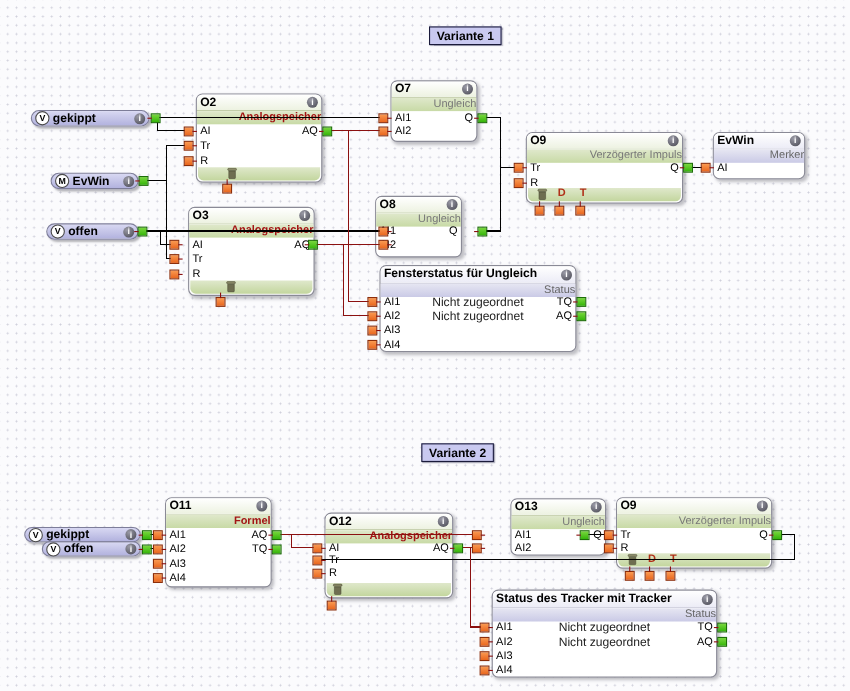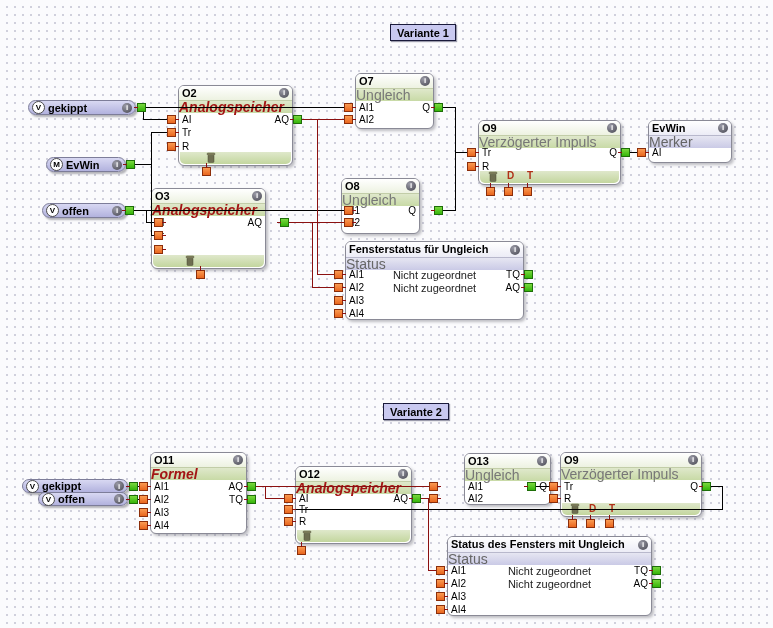"Ungleich" .bsub { font-size: 14px -> 10px; text-align: left -> right }
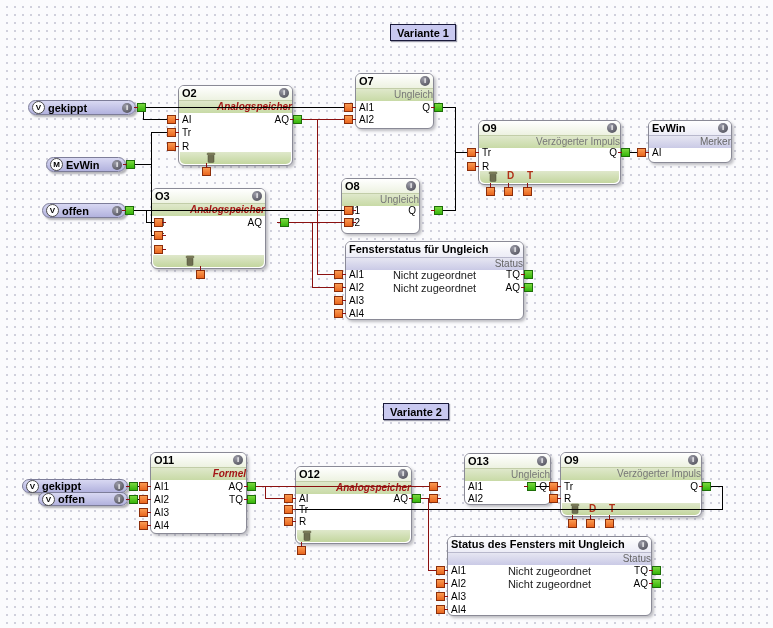"O3" div.block { left: 151px -> 171px }
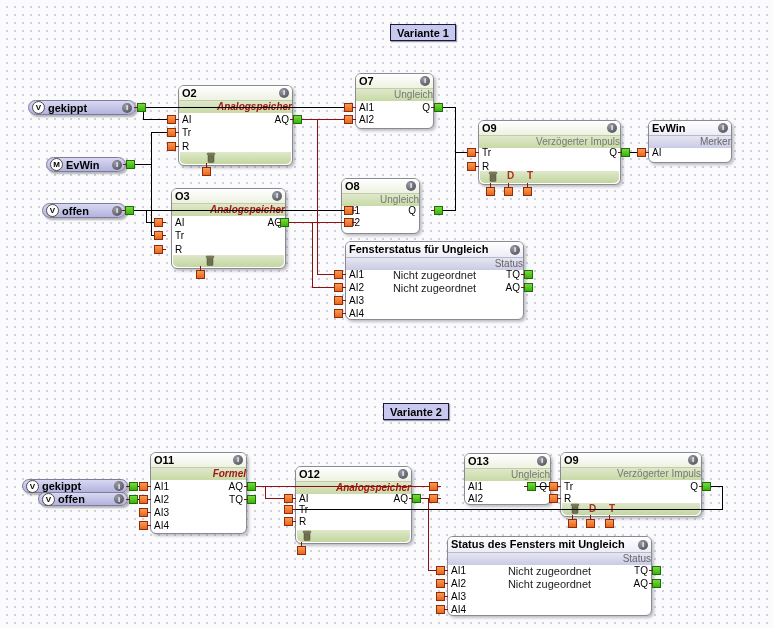"Formel" .bsub.red { font-style: italic -> none }
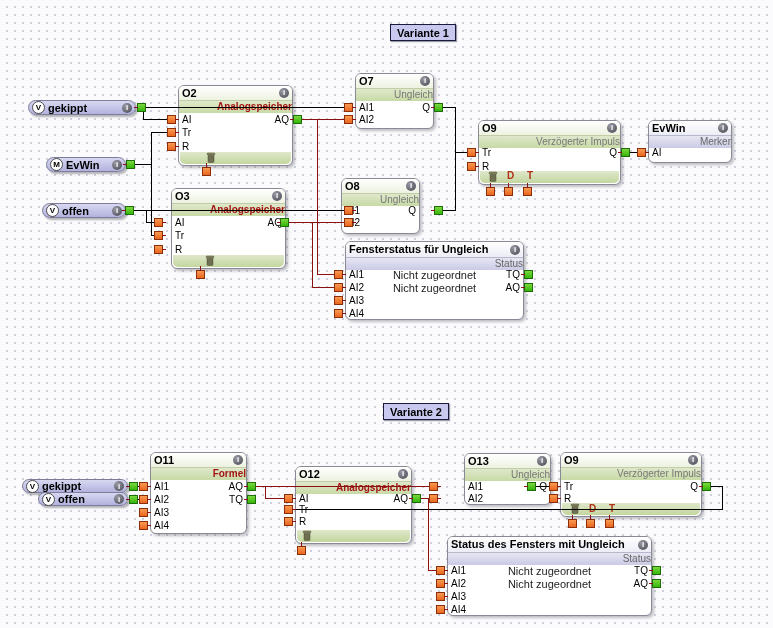"Status des Fensters mit Ungleich" span { text: Fensters mit Ungleich -> Tracker mit Tracker }
